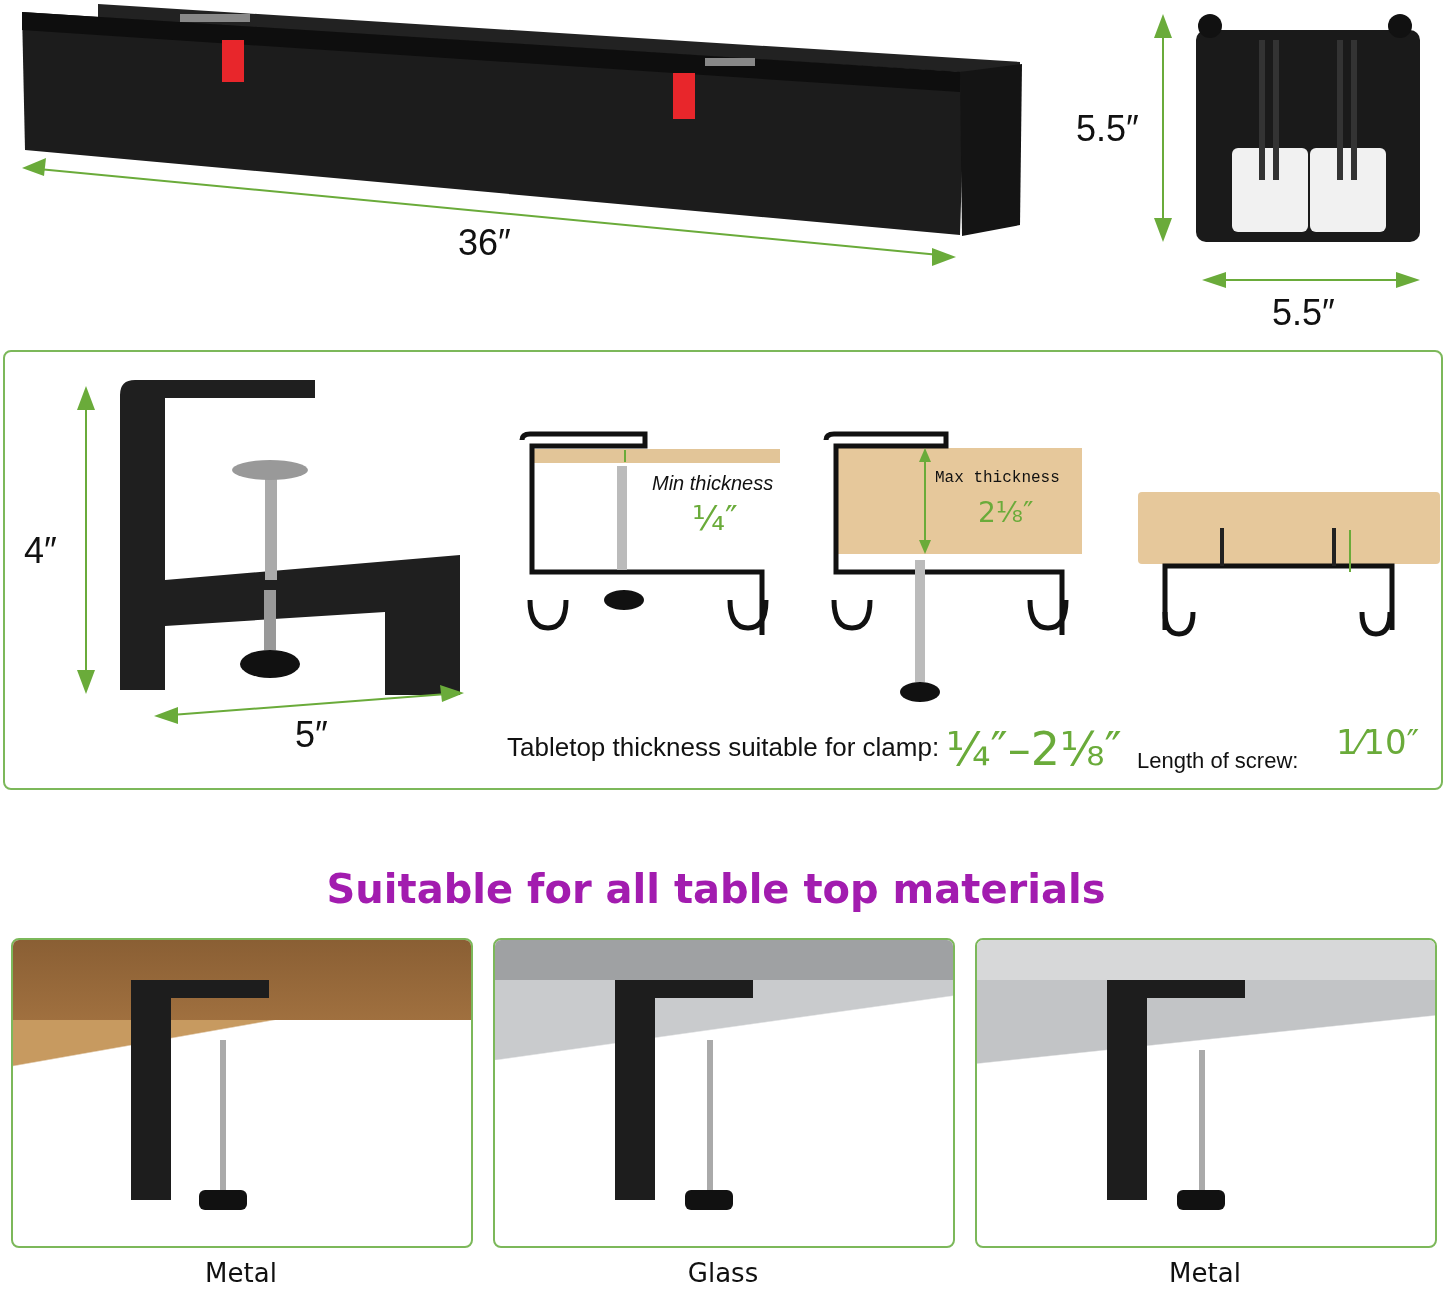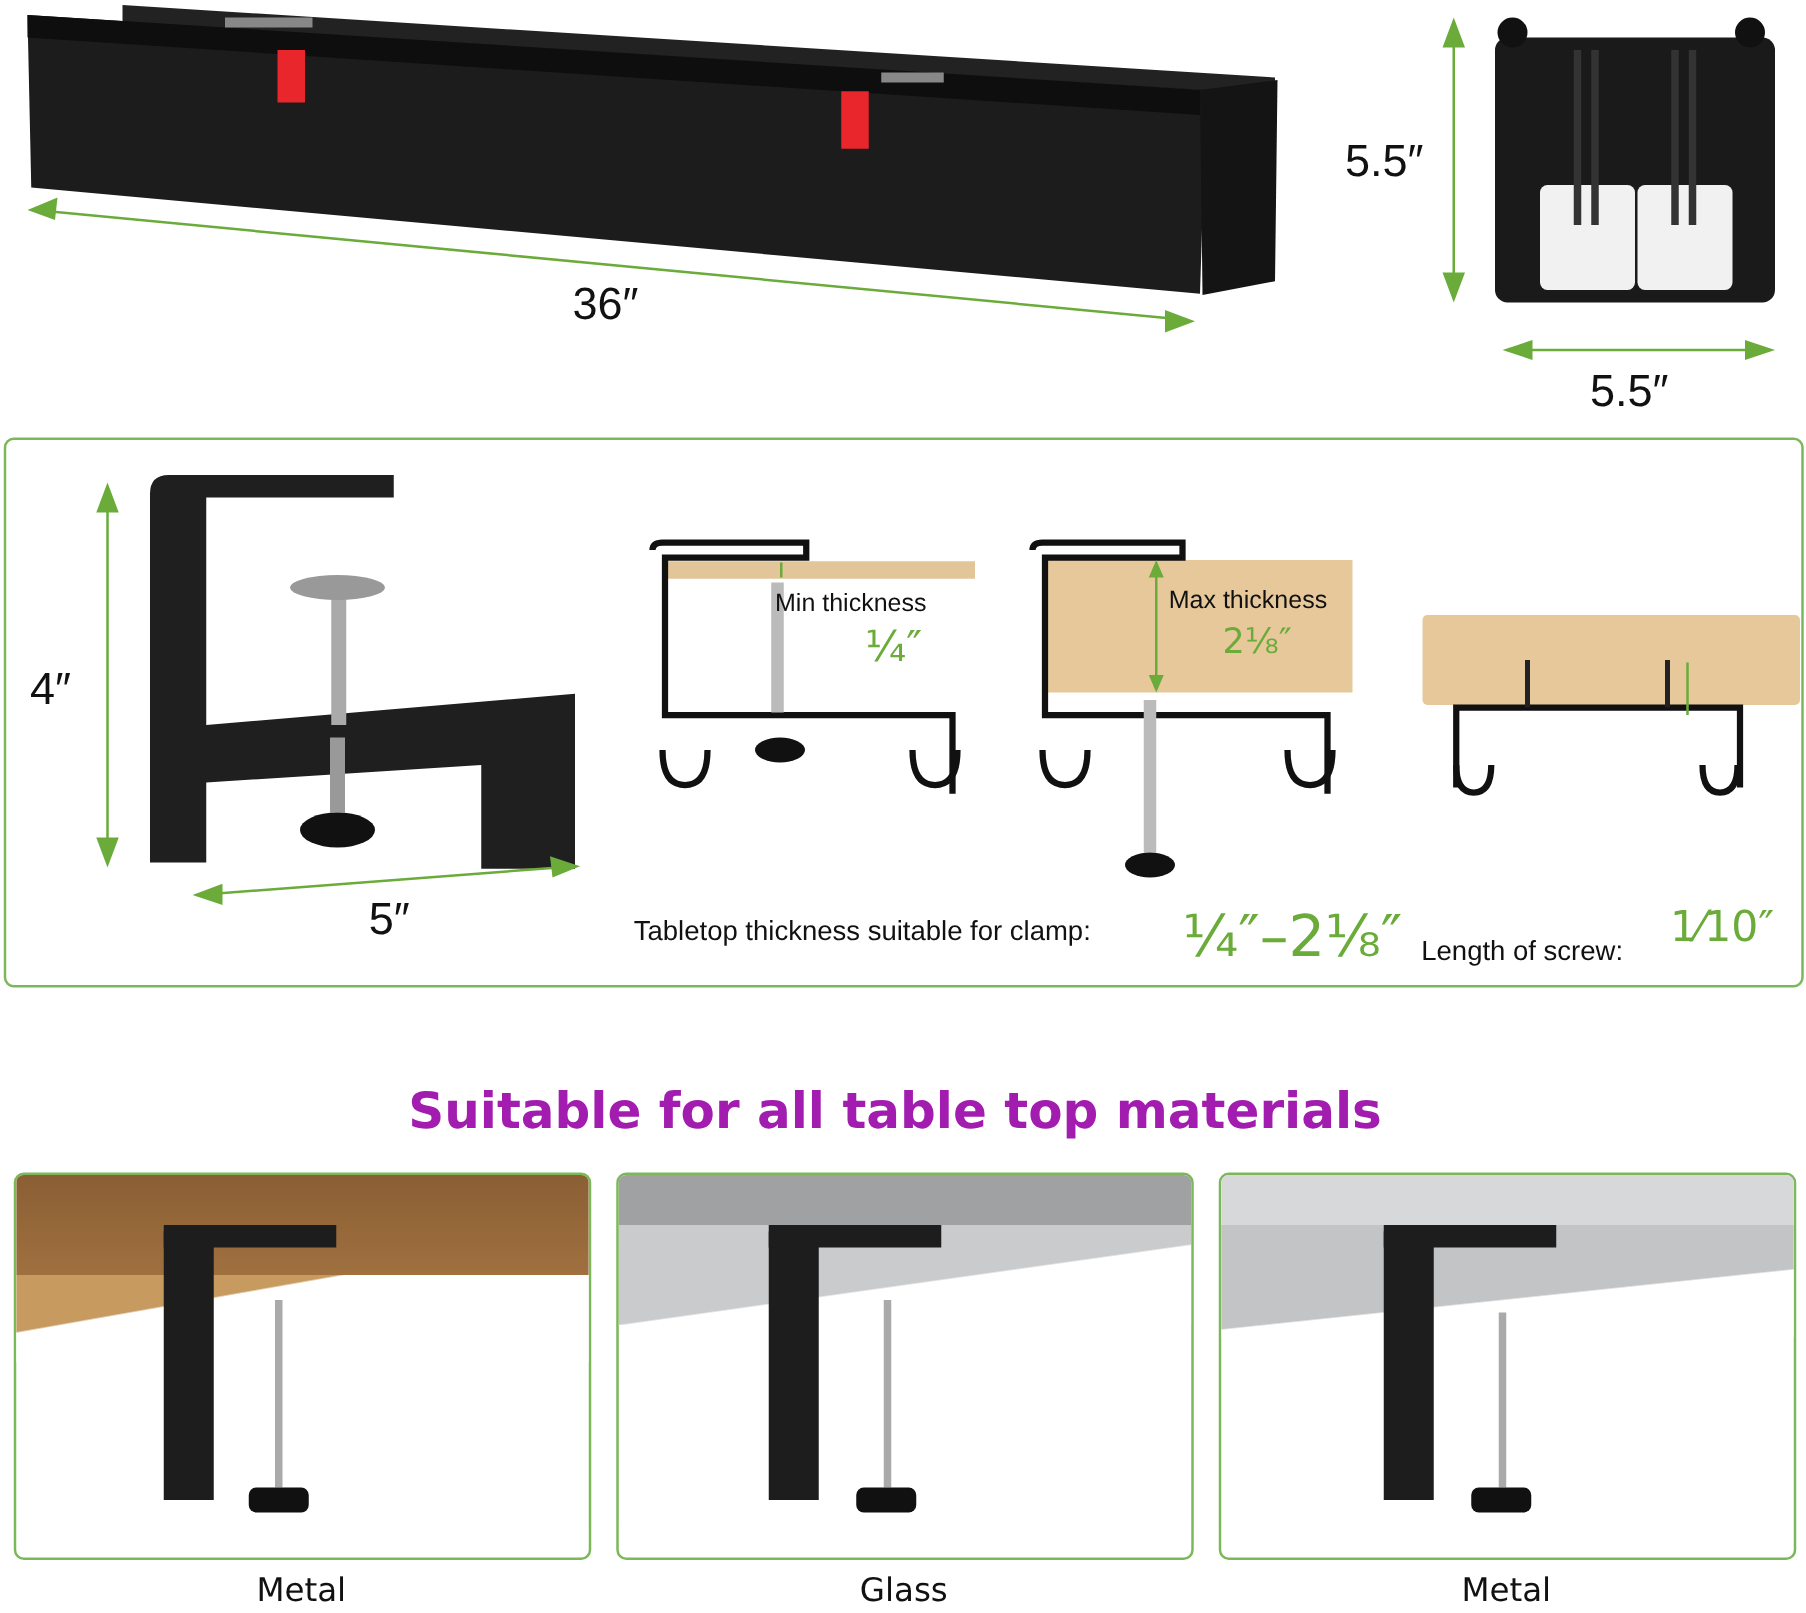"Min thickness" div.abs { font-style: none -> italic; left: 620px -> 652px }
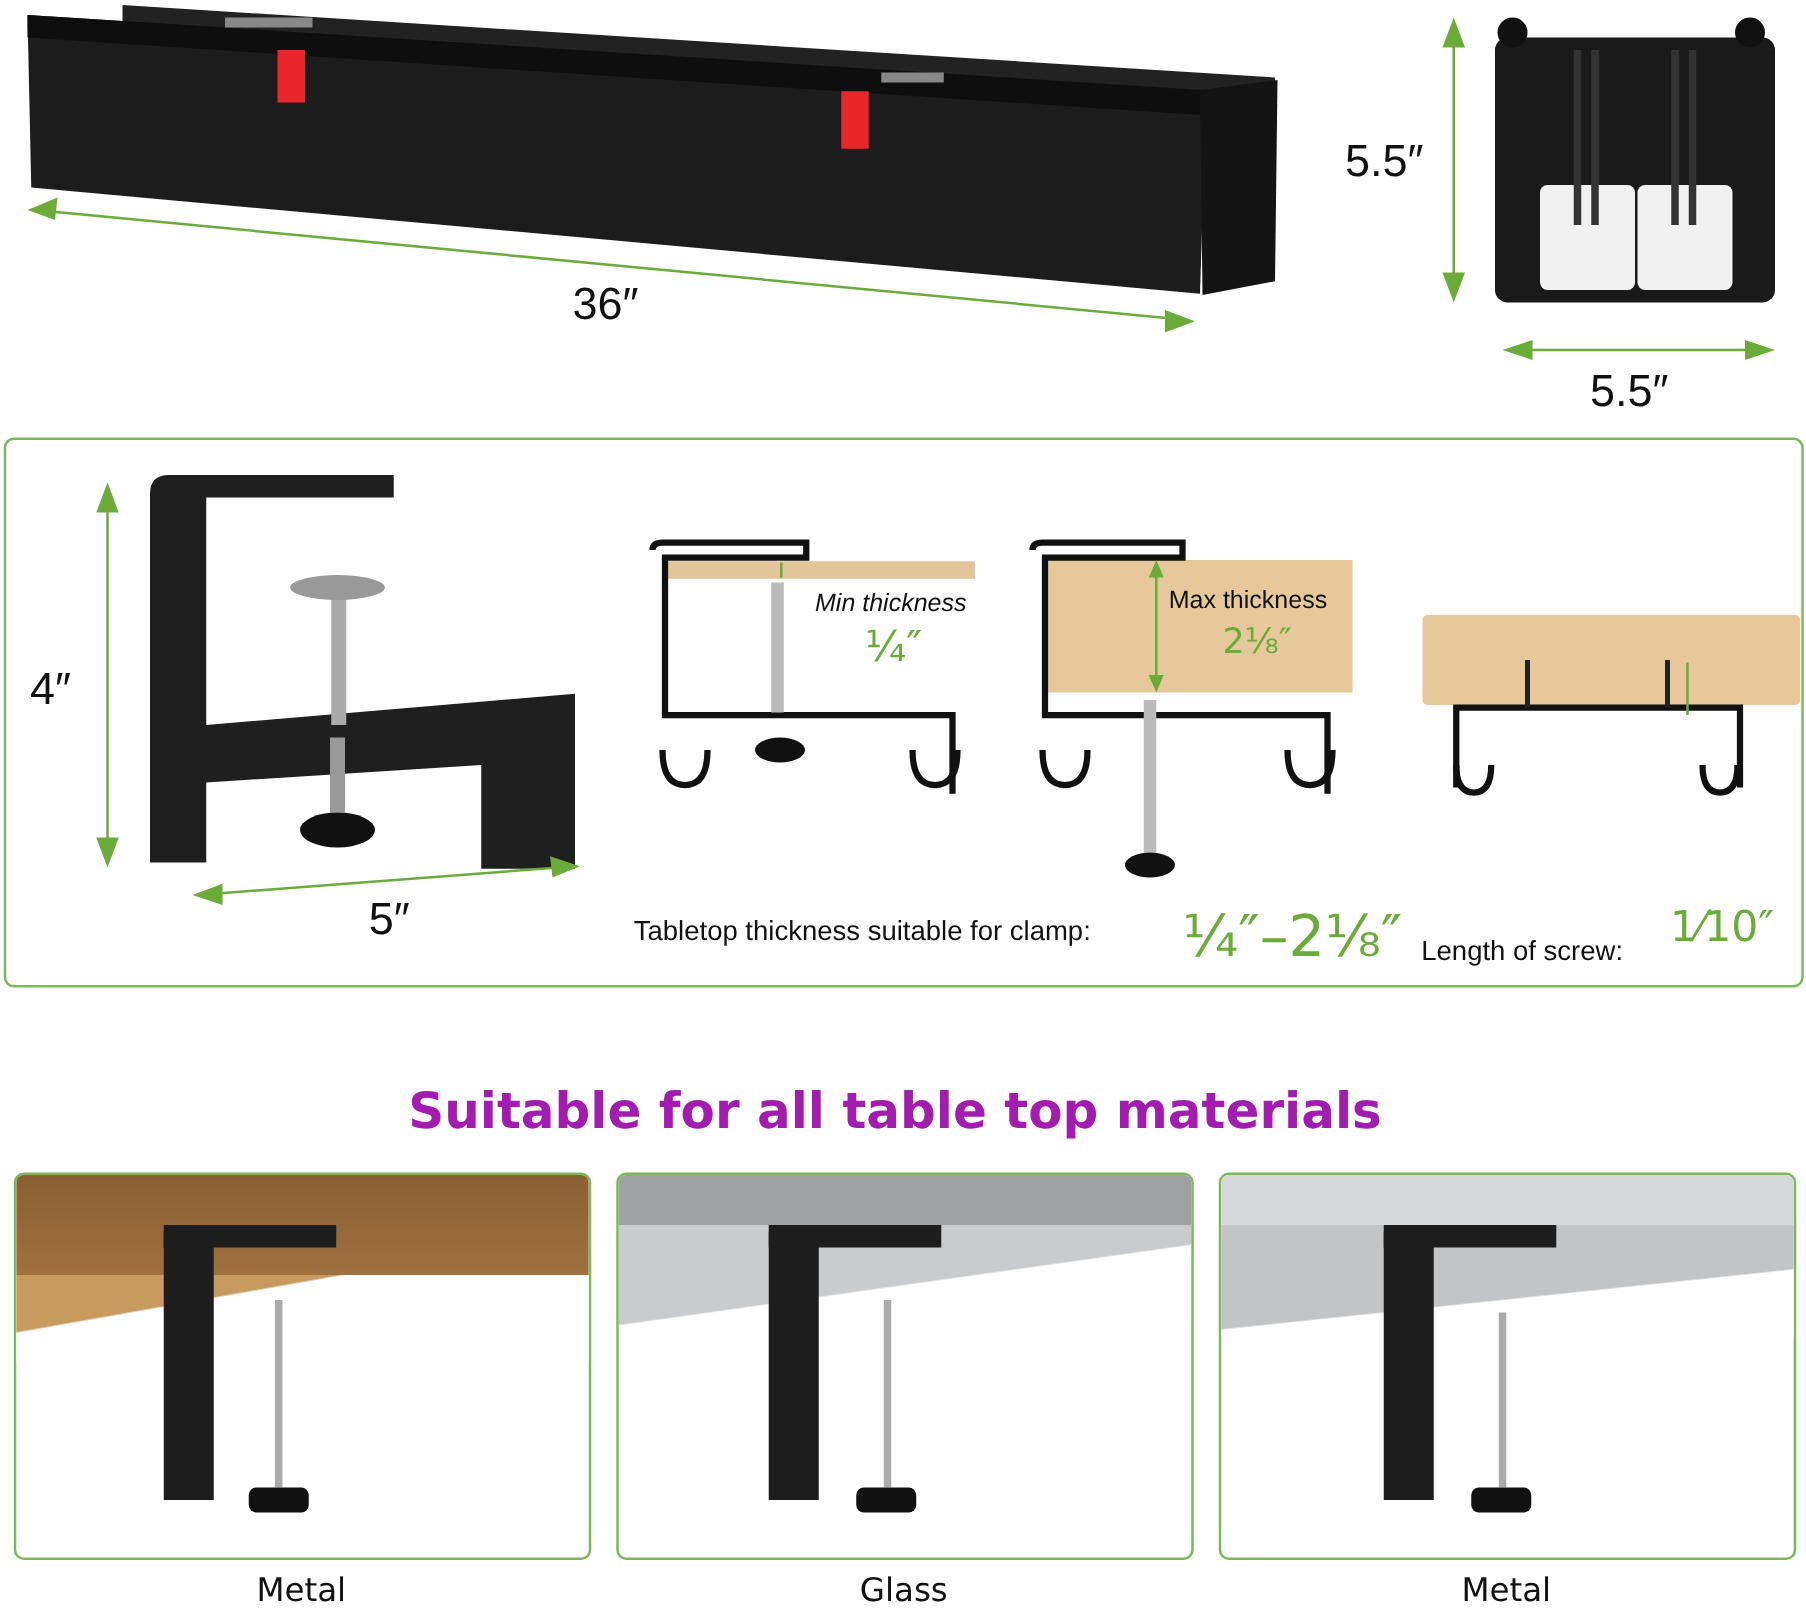"Max thickness" div.abs { font-family: none -> Liberation Mono, monospace; font-size: 20px -> 16px }
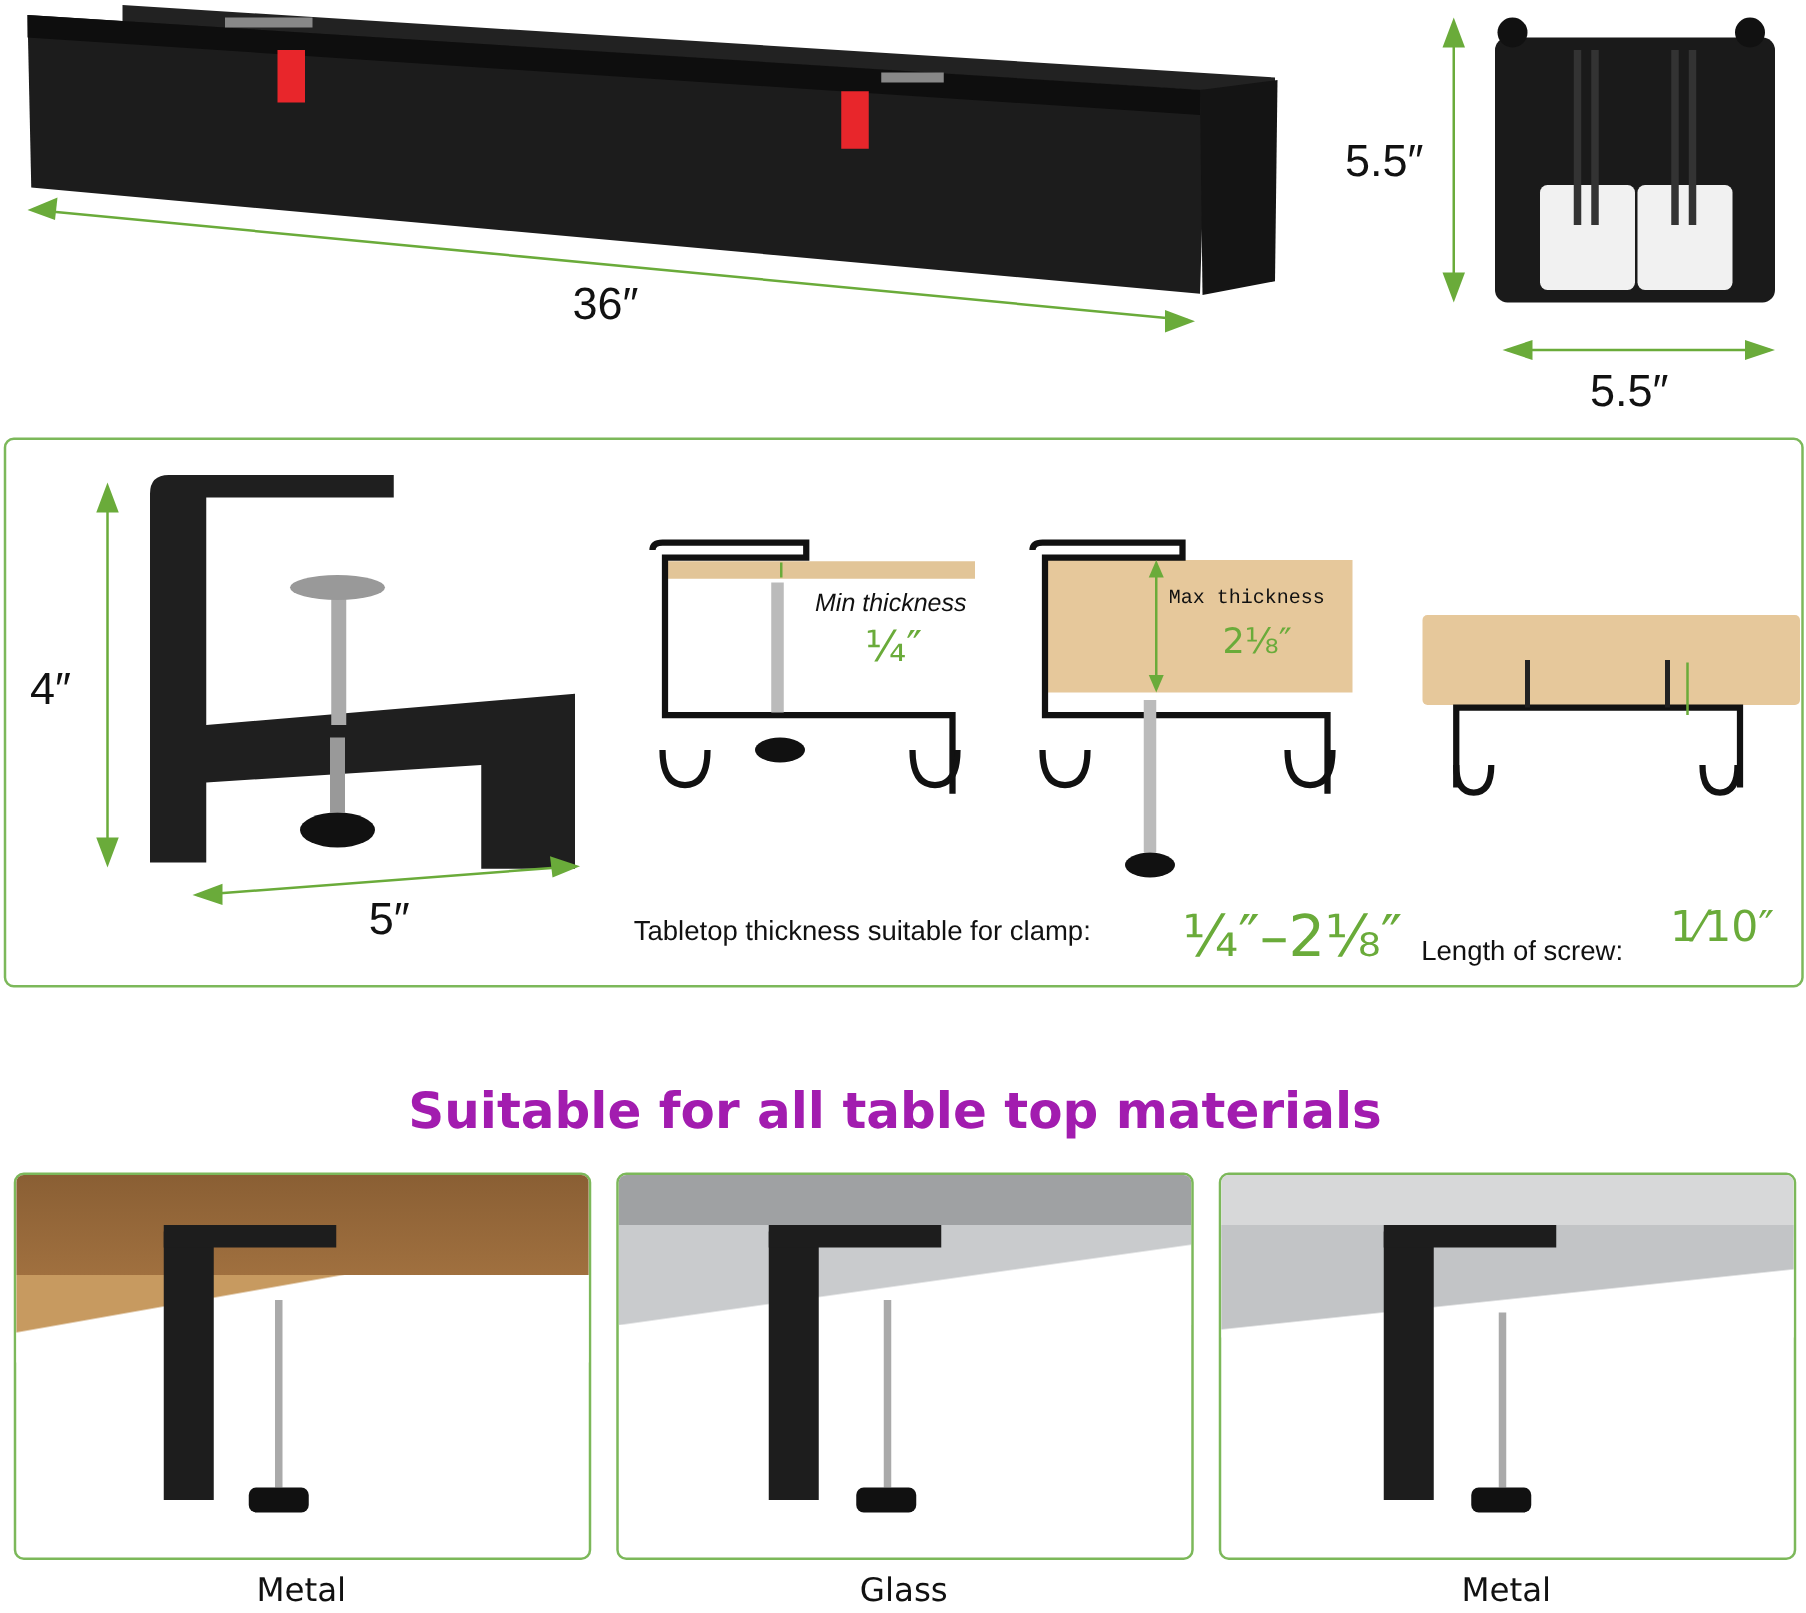"Tabletop thickness suitable for clamp:" div.abs { font-size: 22px -> 26px }
